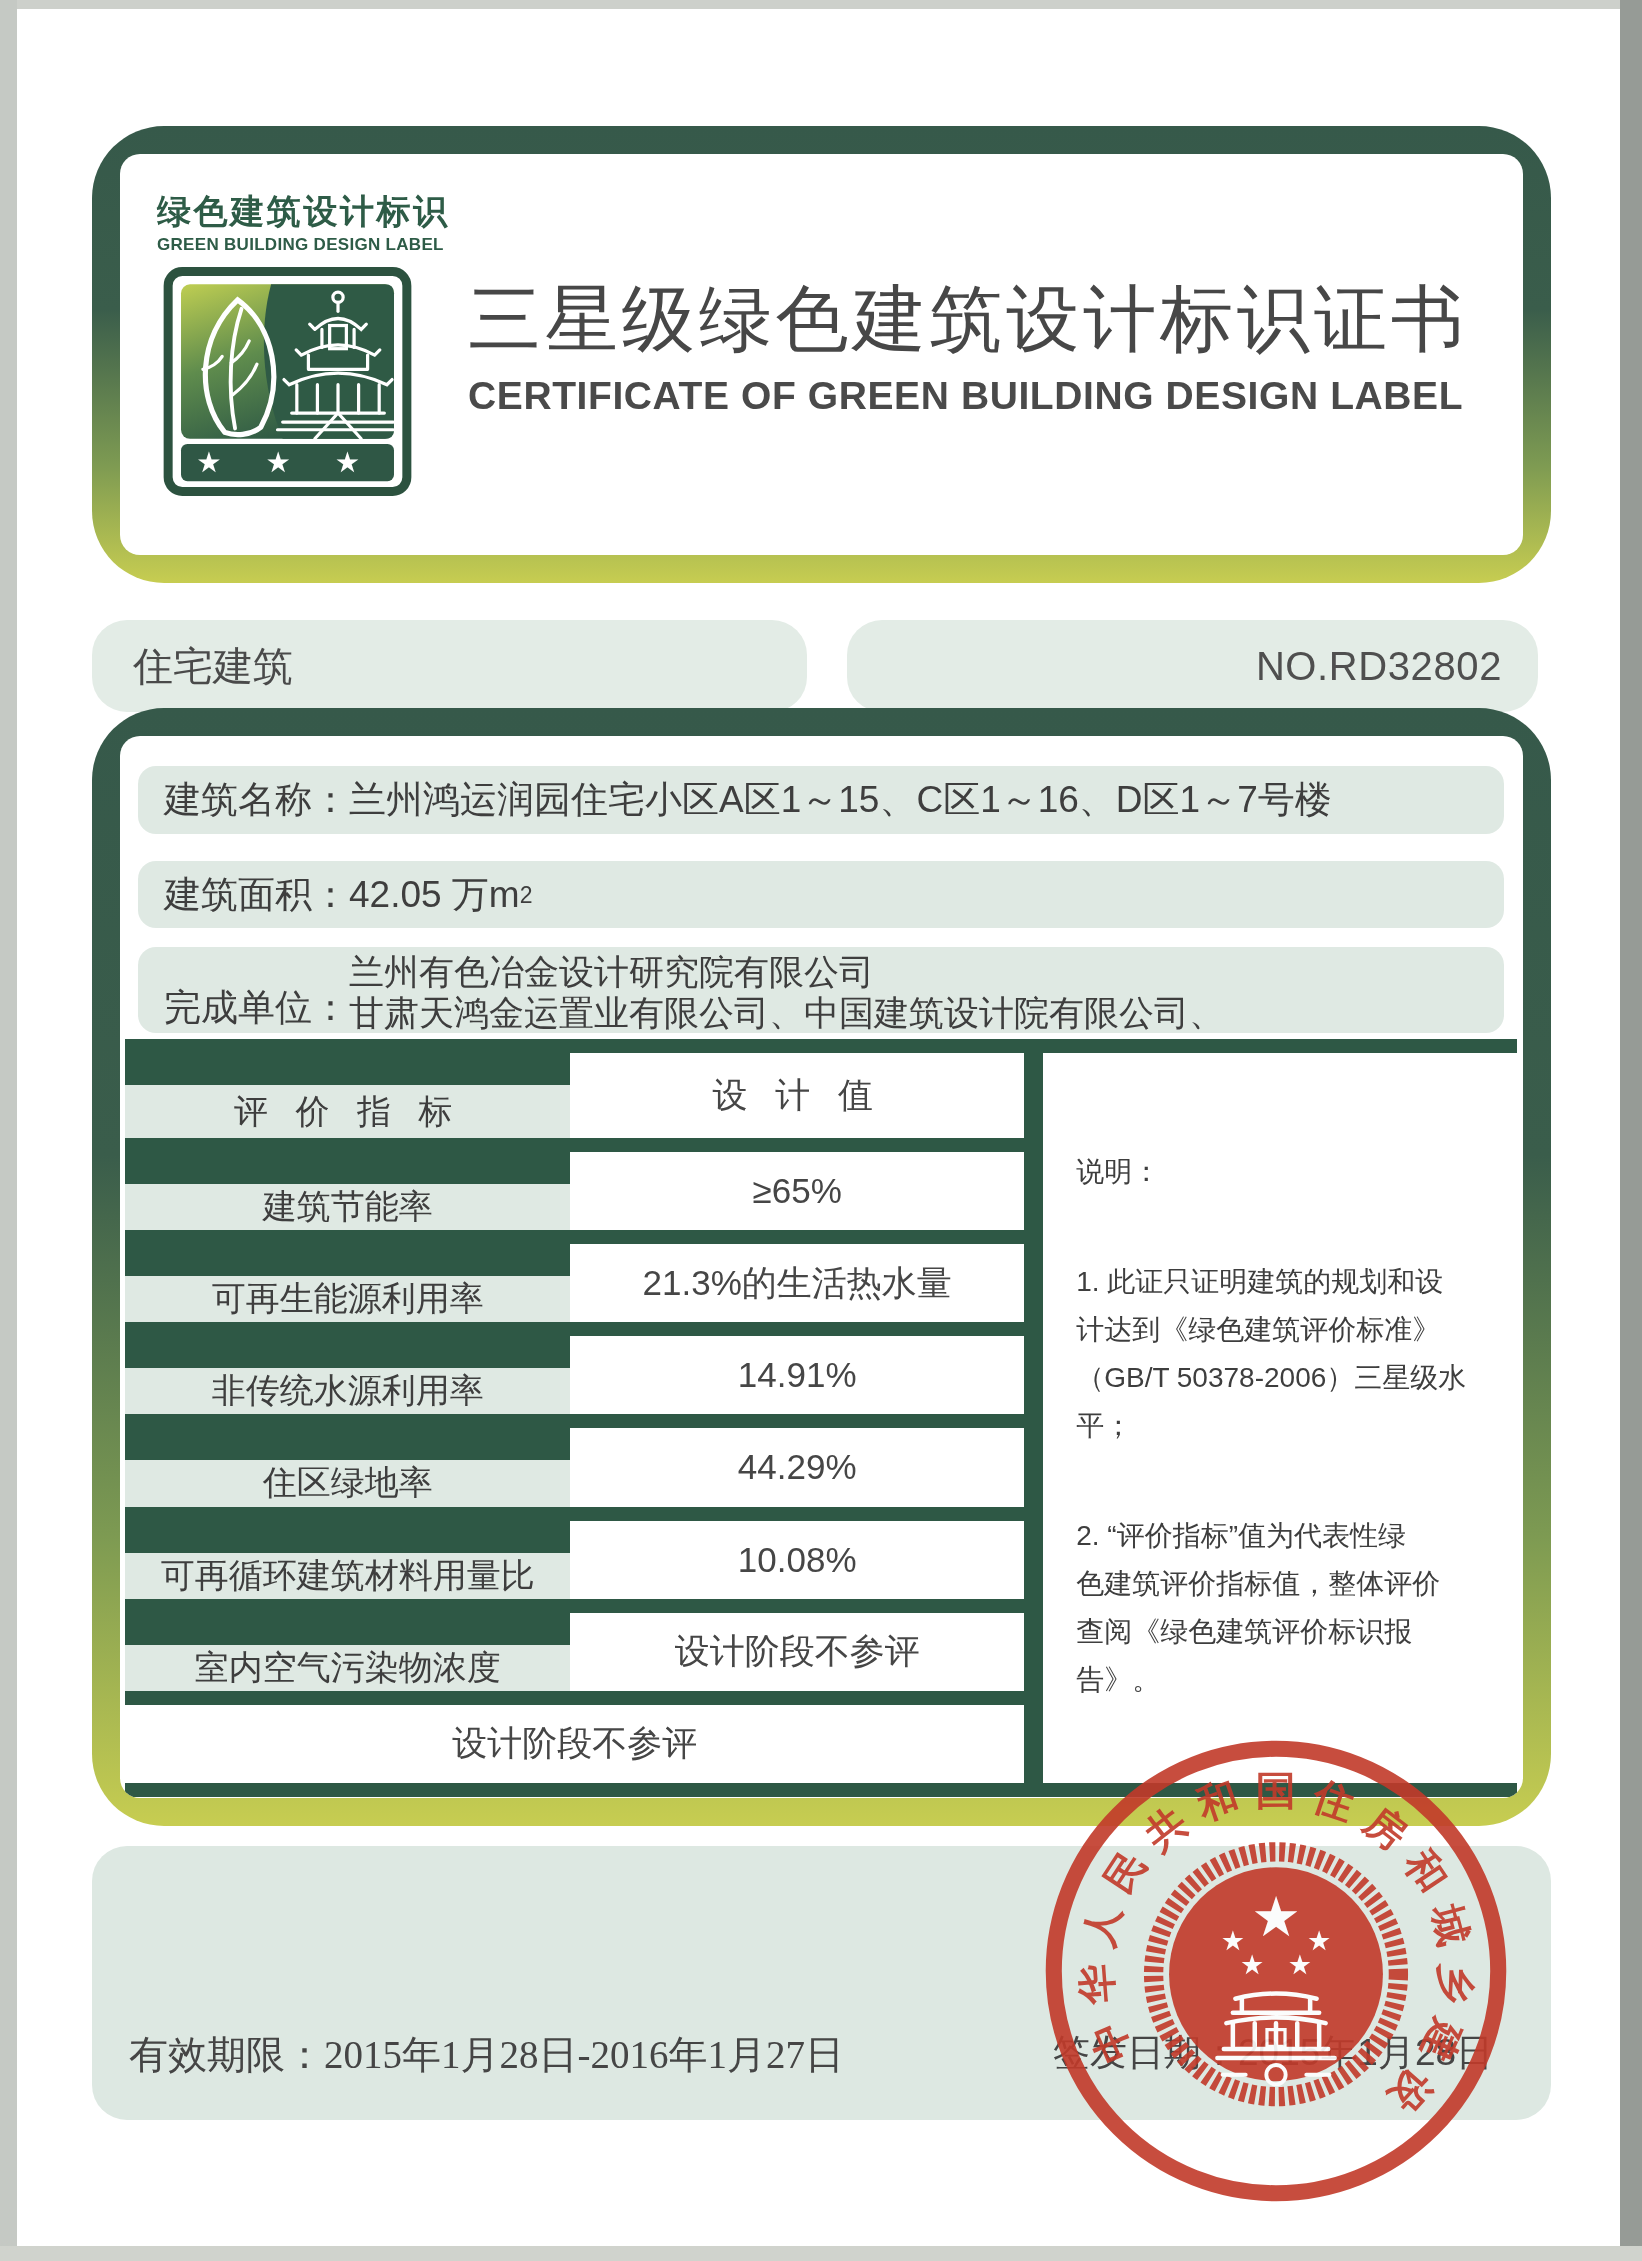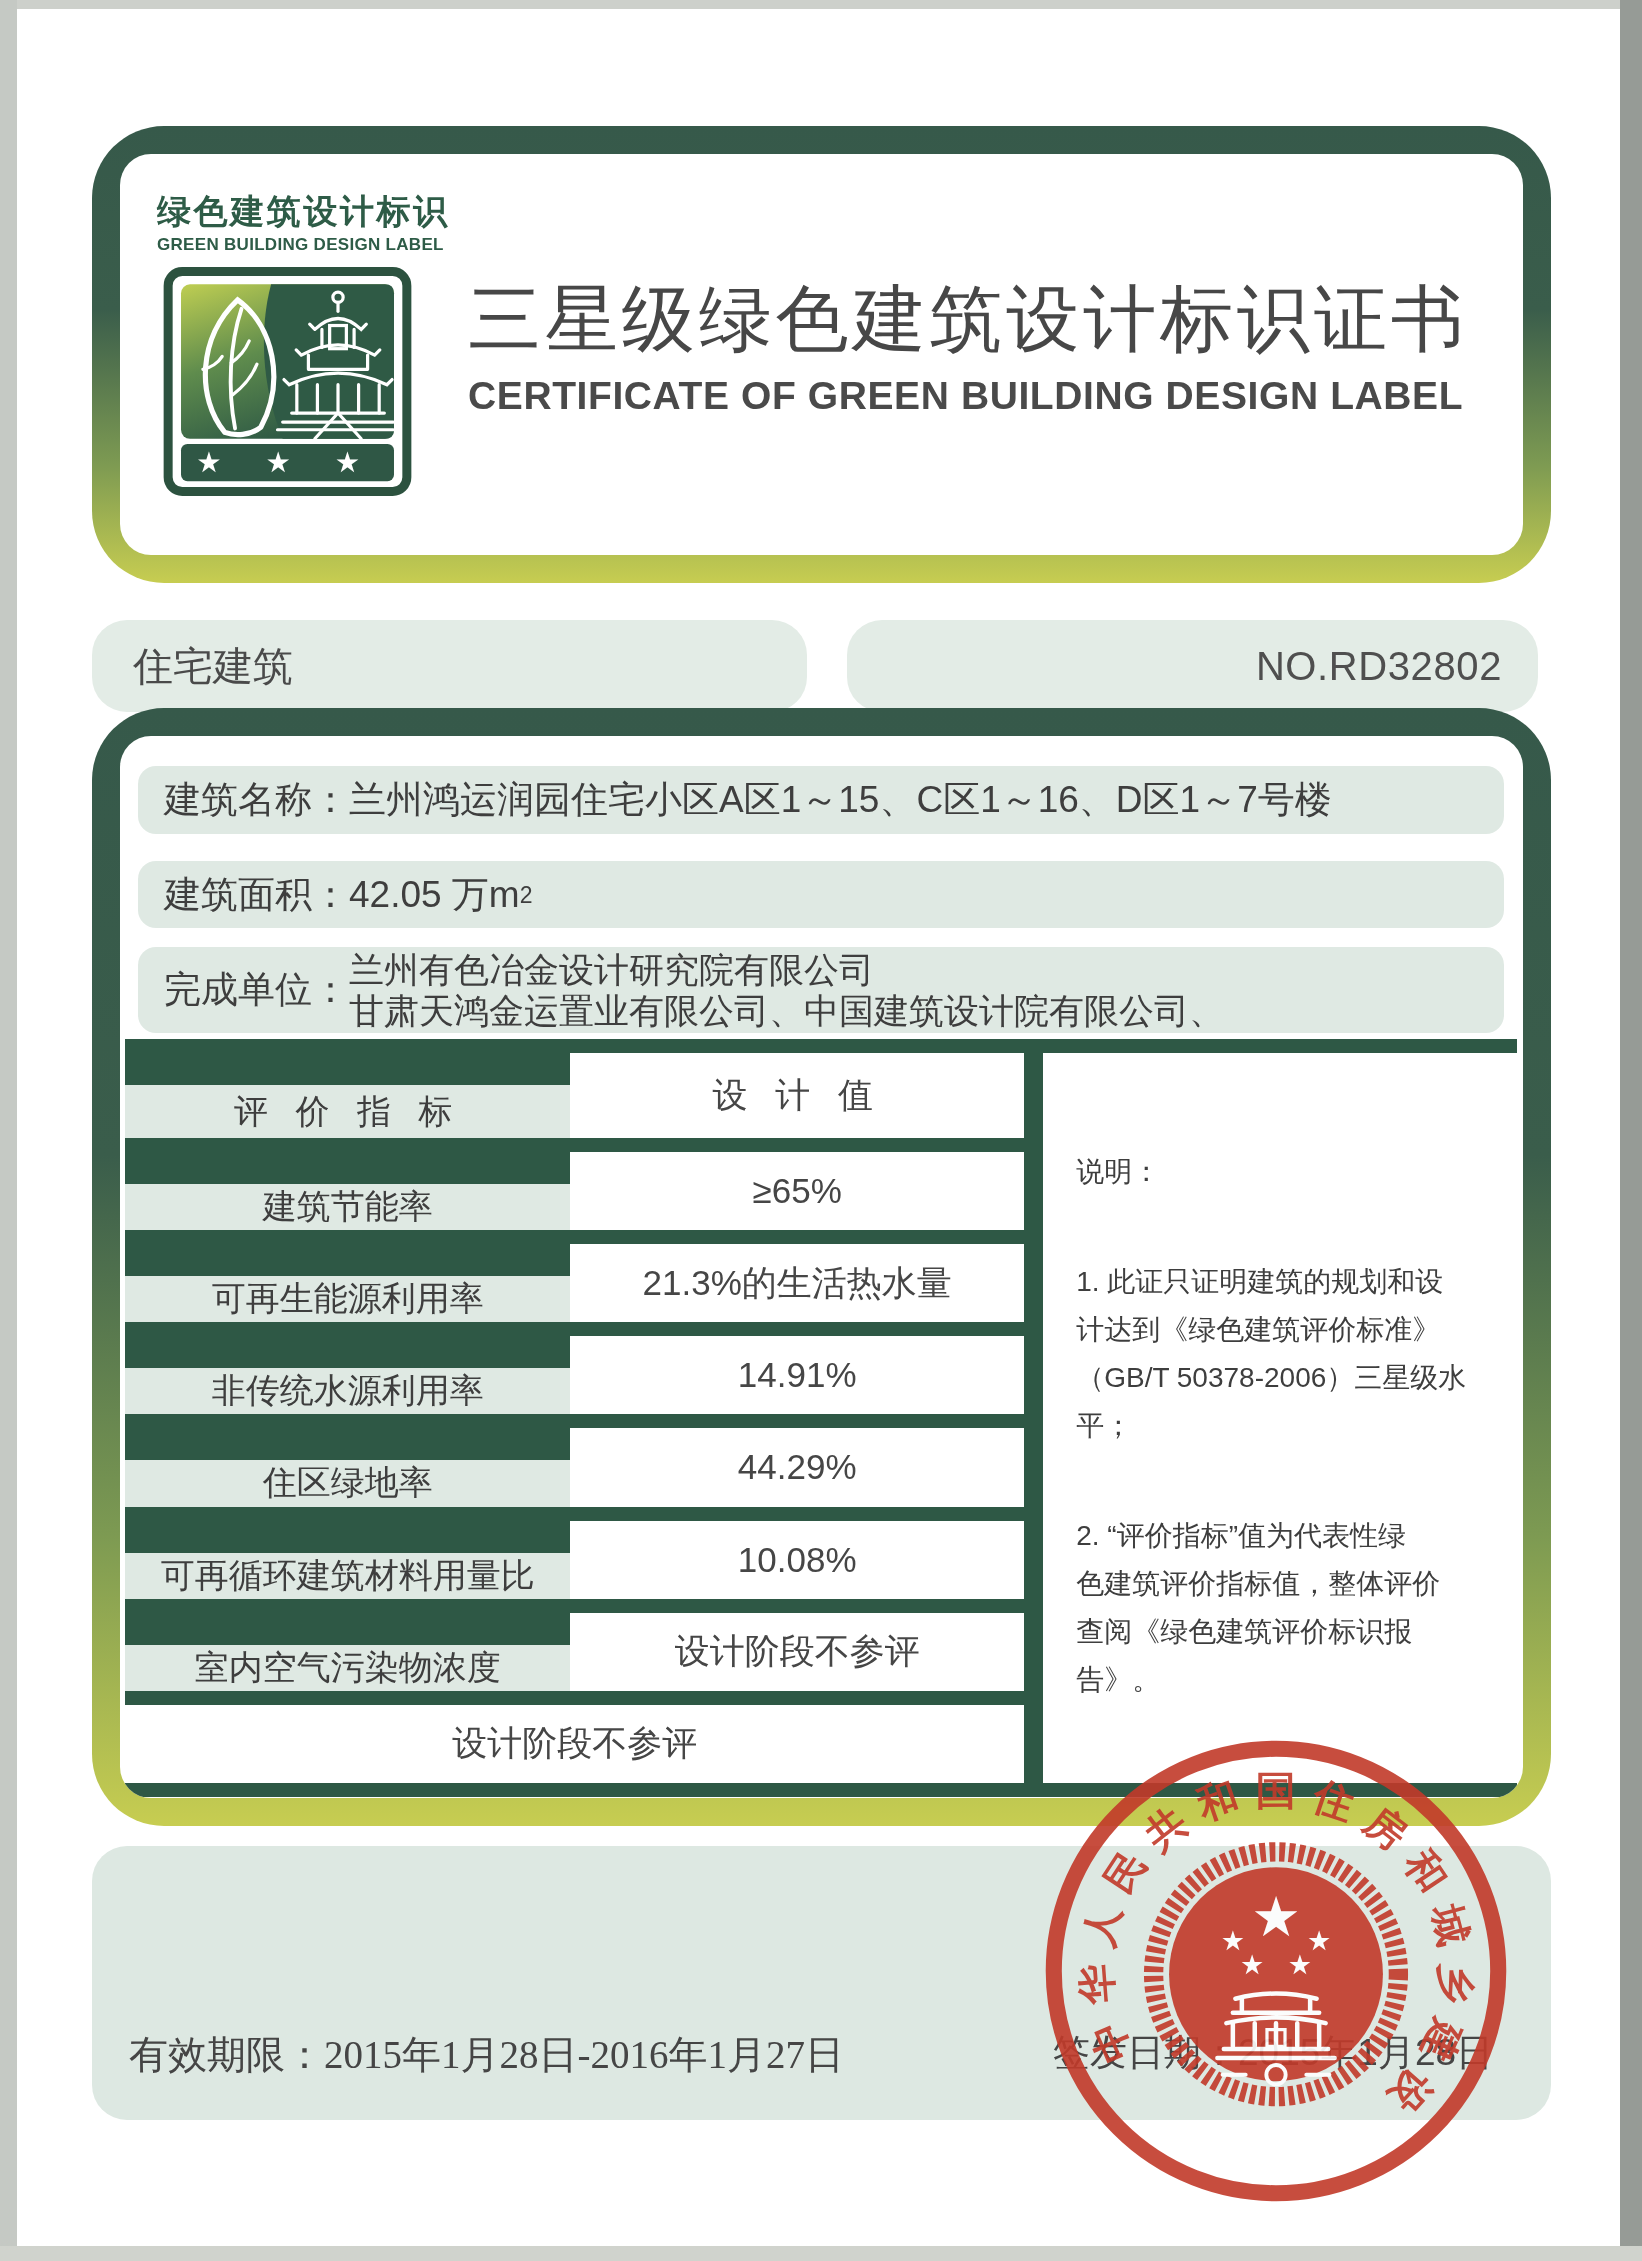"绿色建筑设计标识" .frame-inner { border-radius: 31px -> 20px }
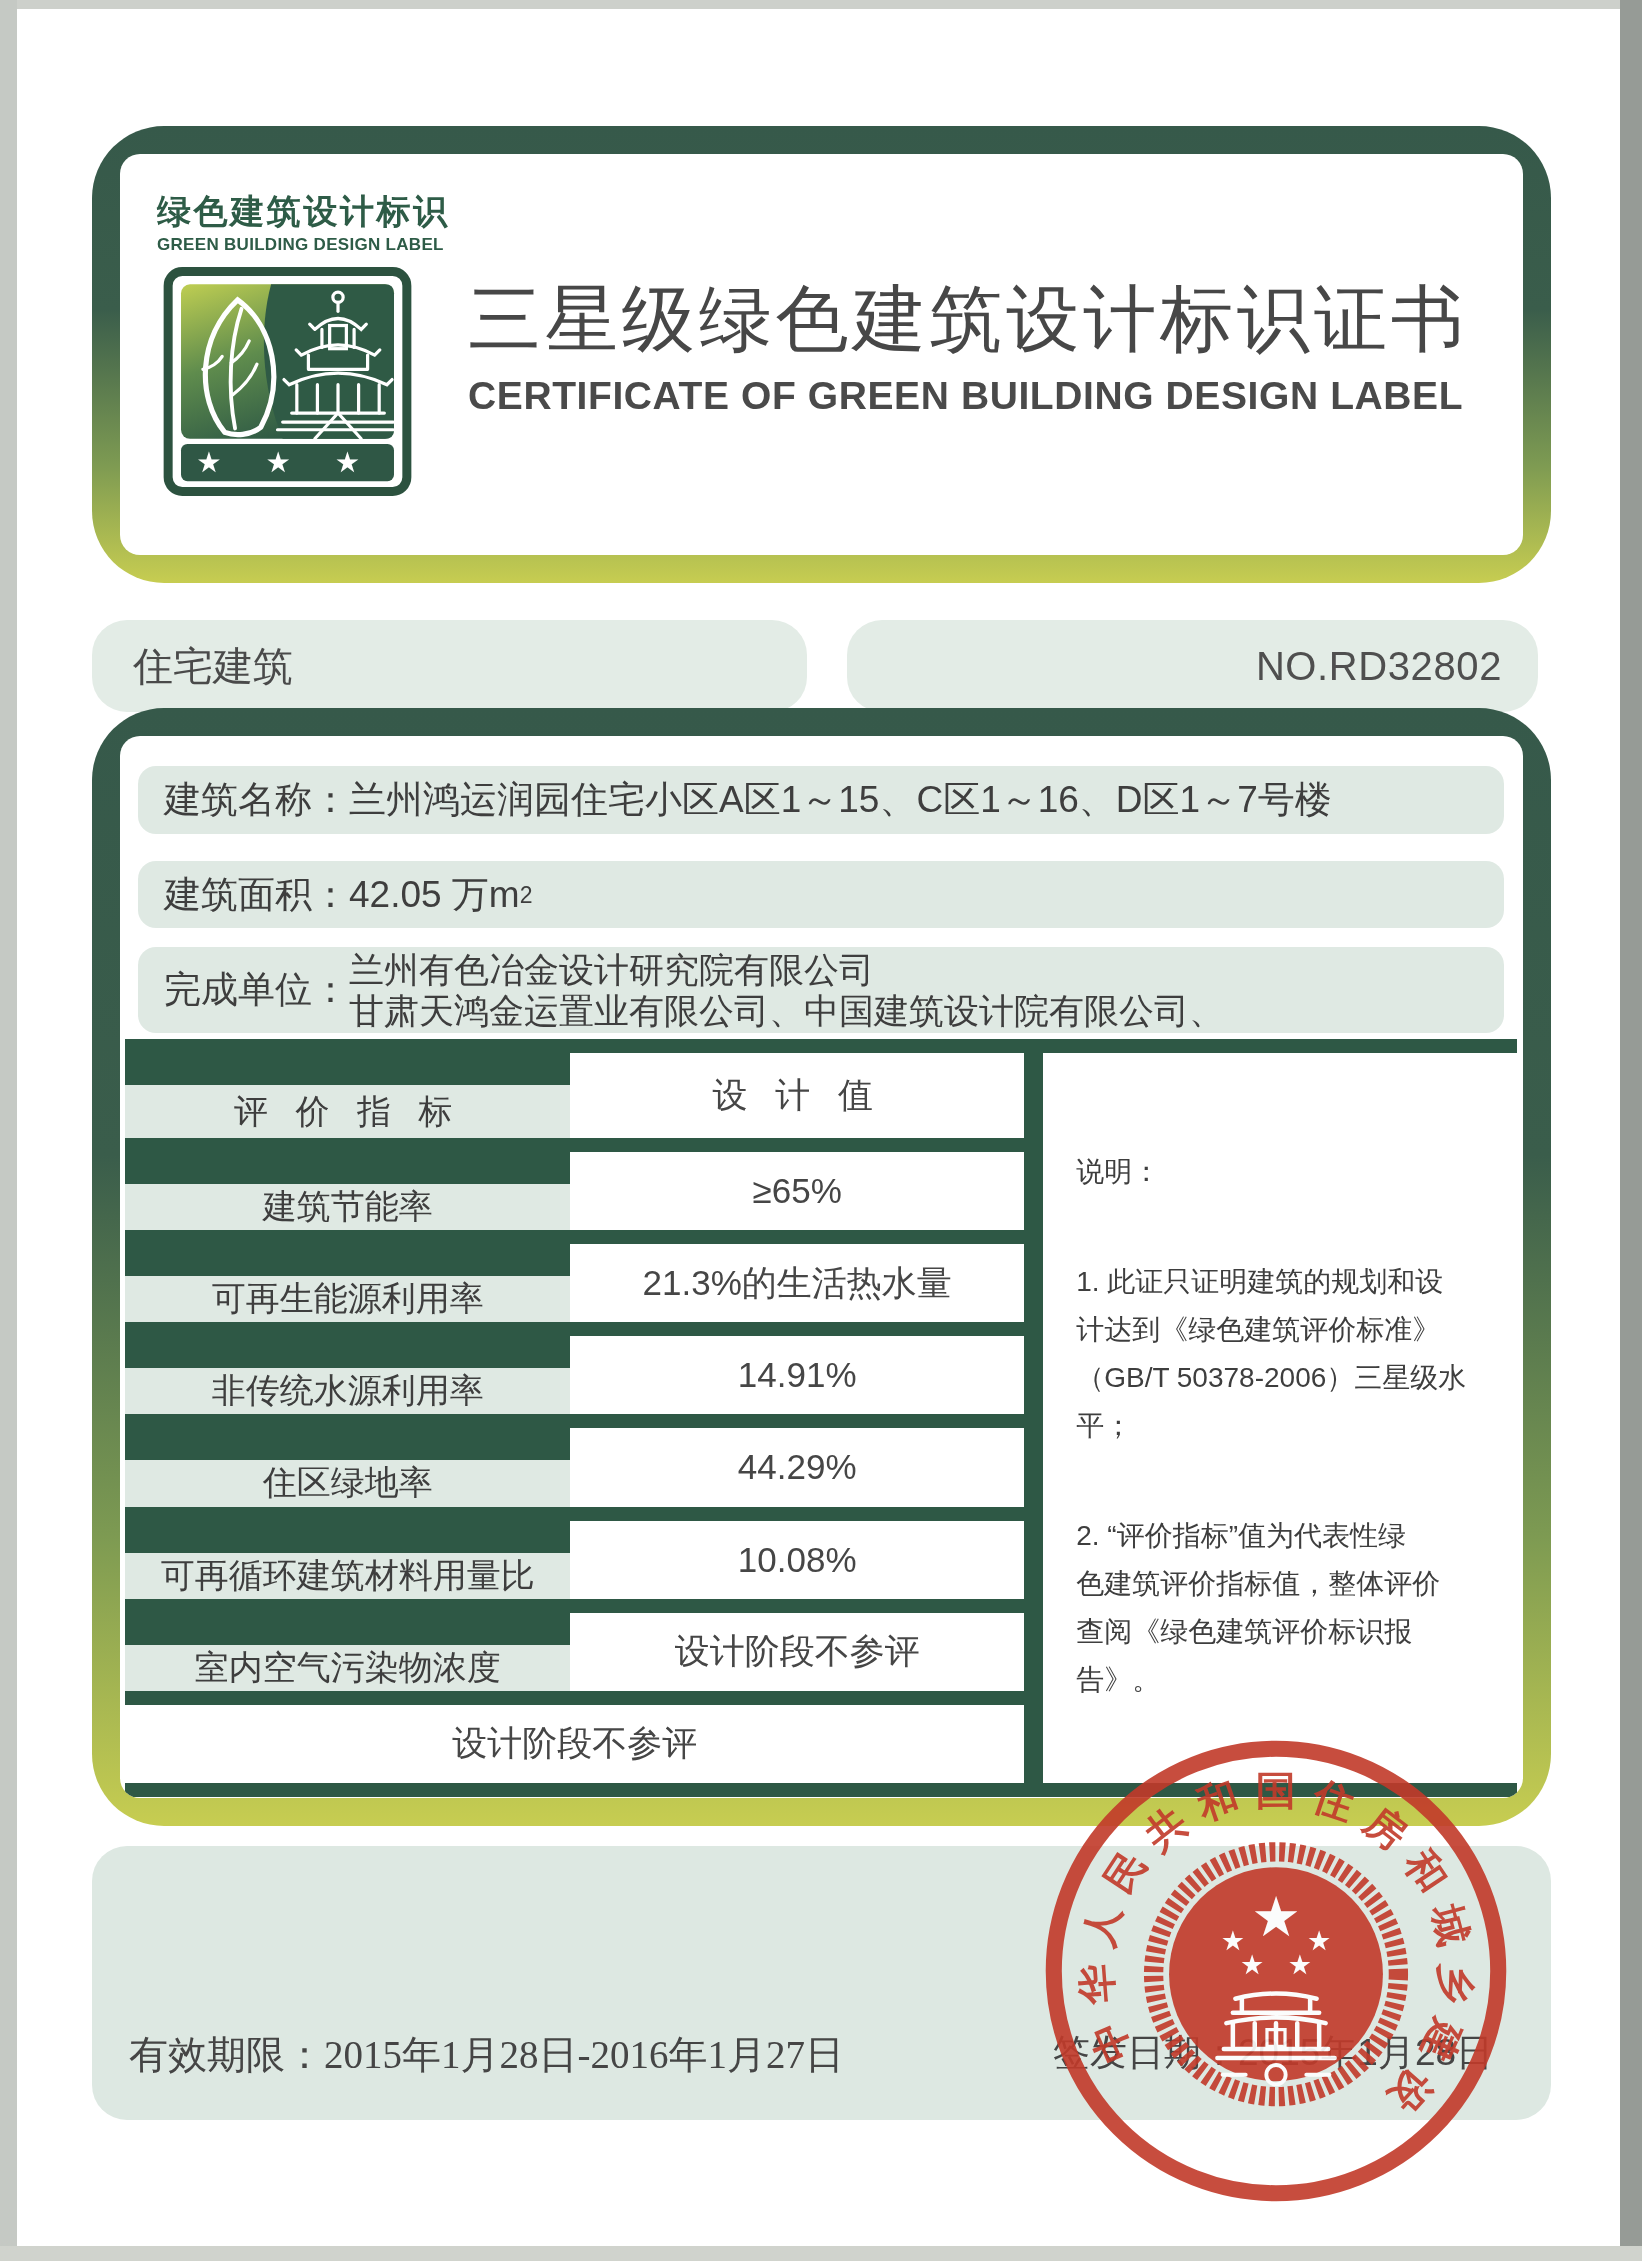"完成单位：" .bar3 { align-items: none -> flex-end }
